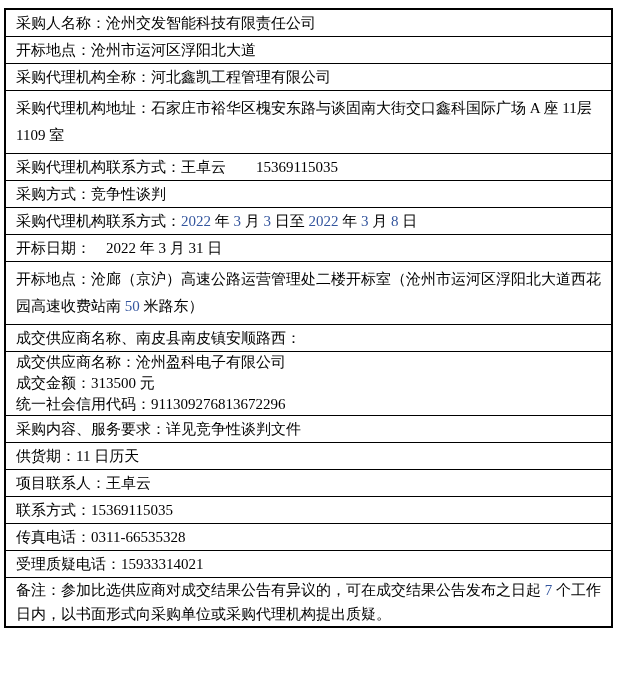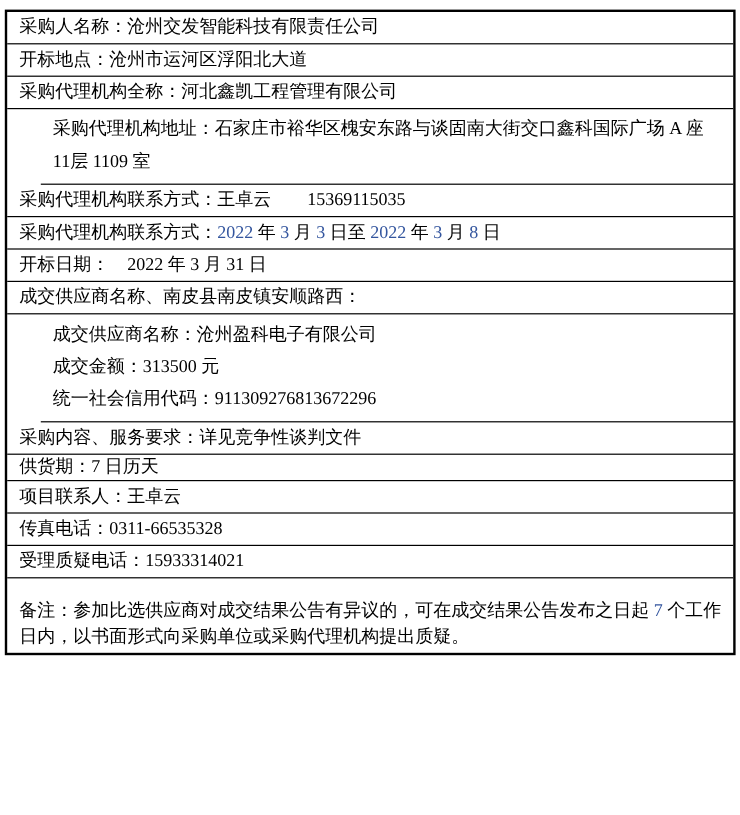"采购代理机构地址：石家庄市裕华区槐安东路与谈固南大街交口鑫科国际广场 A 座" .row:nth-child(4), .row:nth-child(9) { margin-left: 28px -> none }
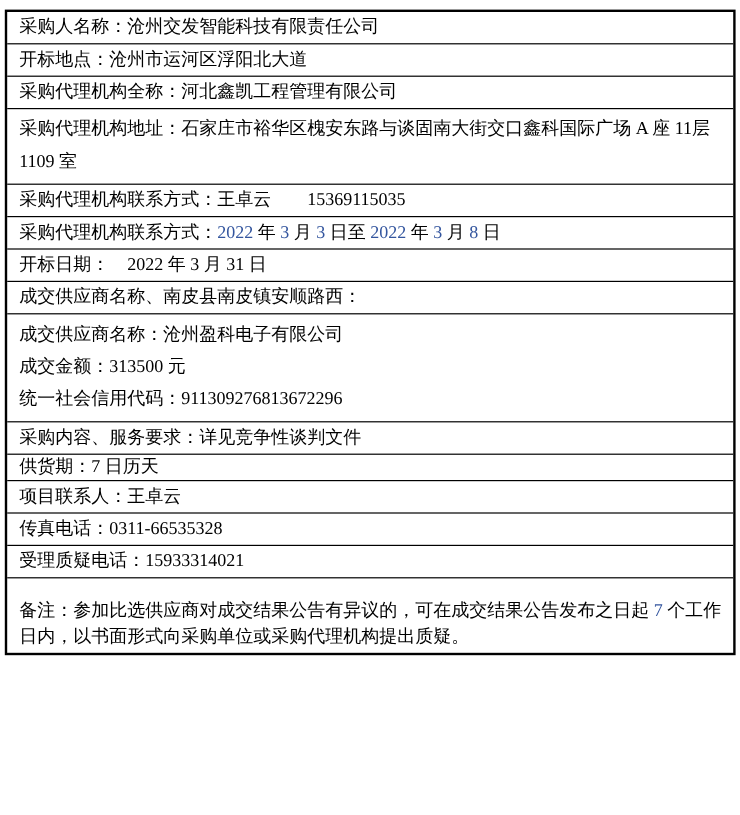"采购方式：竞争性谈判" div.row { html: none -> <div> <div><span>采购方式：竞争性谈判</span></div> </div> }
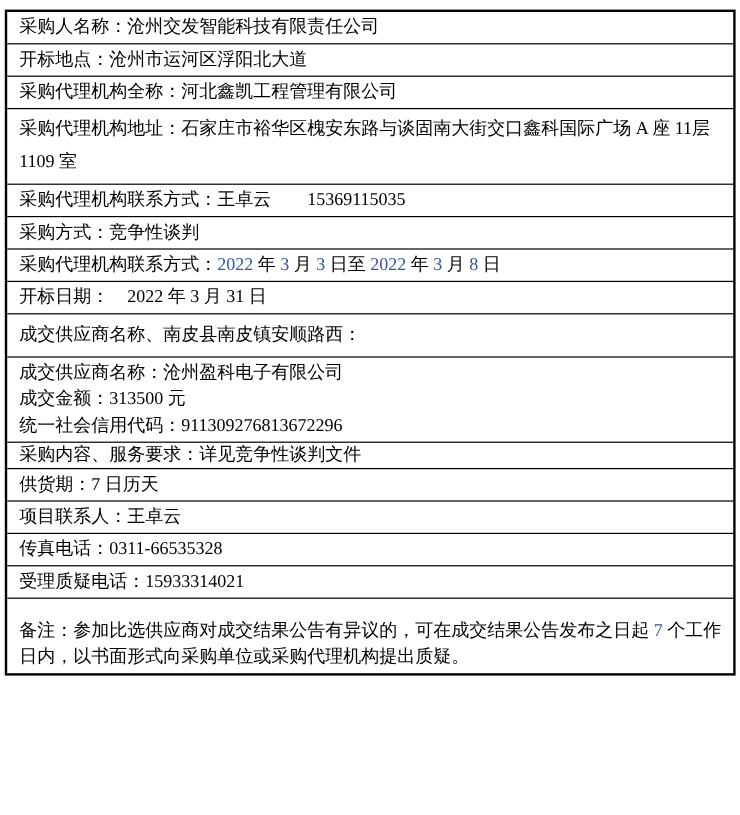"开标地点：沧廊（京沪）高速公路运营管理处二楼开标室（沧州市运河区浮阳北大道西花园" div.row { html: none -> <div> <div><span>开标地点：沧廊（京沪）高速公路运营管理处二楼开标室（沧州市运河区浮阳北大道西花园高速收费站南 </span><span>50</span><span> 米路东）</span></div> </div> }
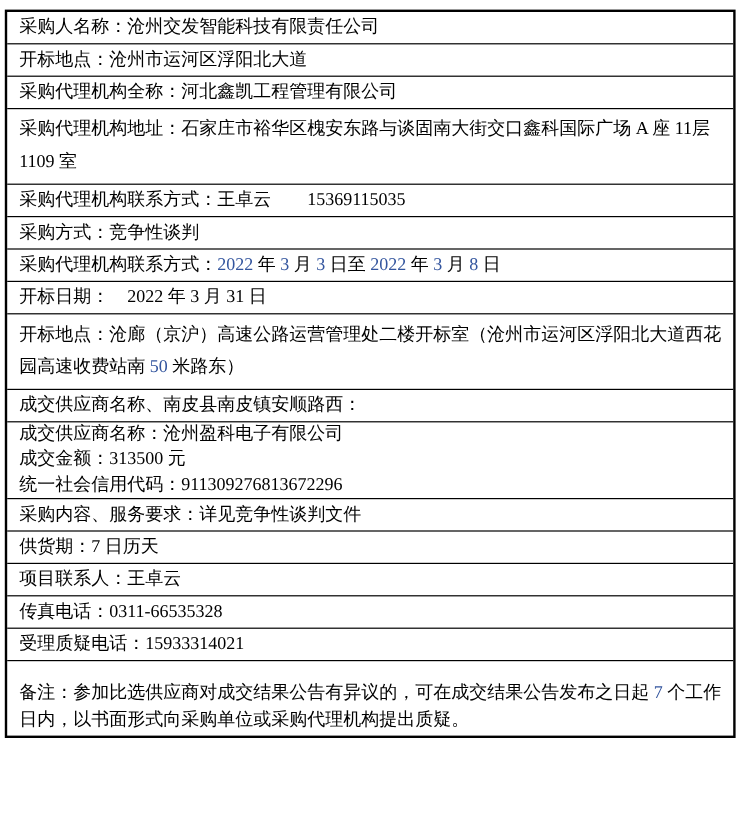"供货期：7 日历天" span { text: 7 -> 11 }
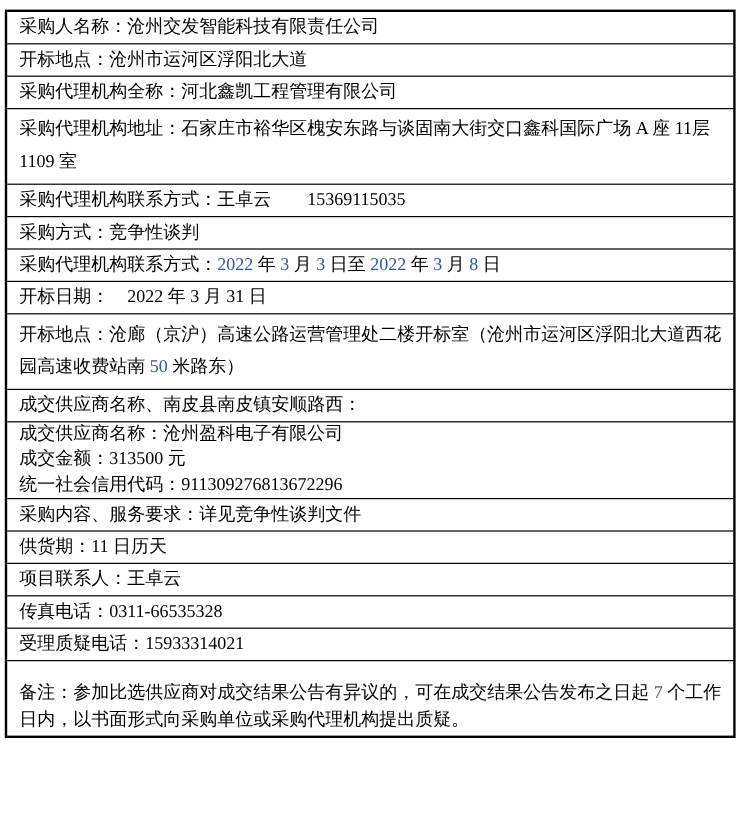"联系方式：15369115035" div.row { html: none -> <div> <div><span>联系方式：15369115035</span></div> </div> }
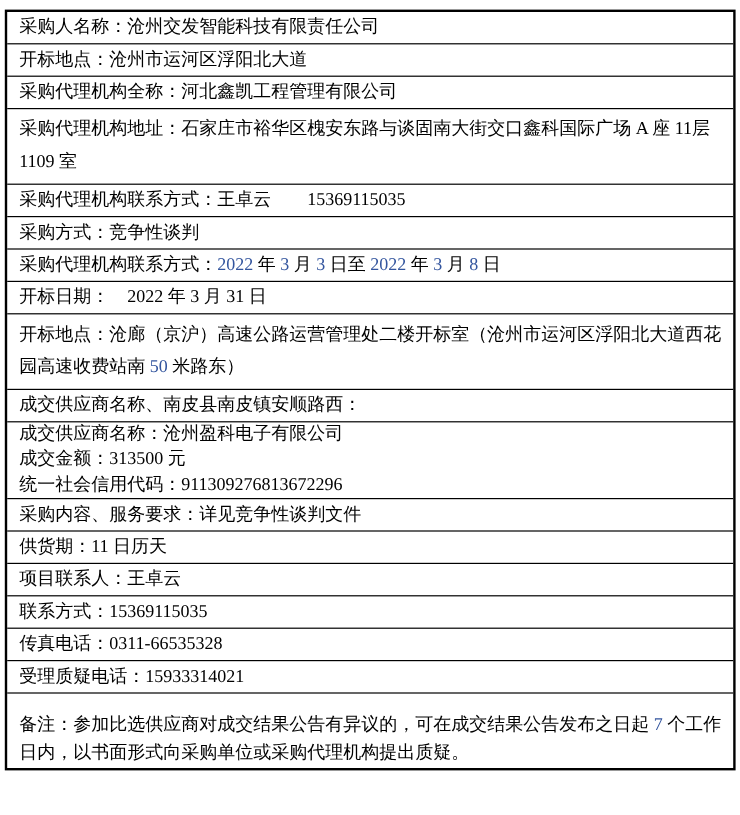"备注：参加比选供应商对成交结果公告有异议的，可在成交结果公告发布之日起 7" .row:last-child { margin-top: 14px -> none }
